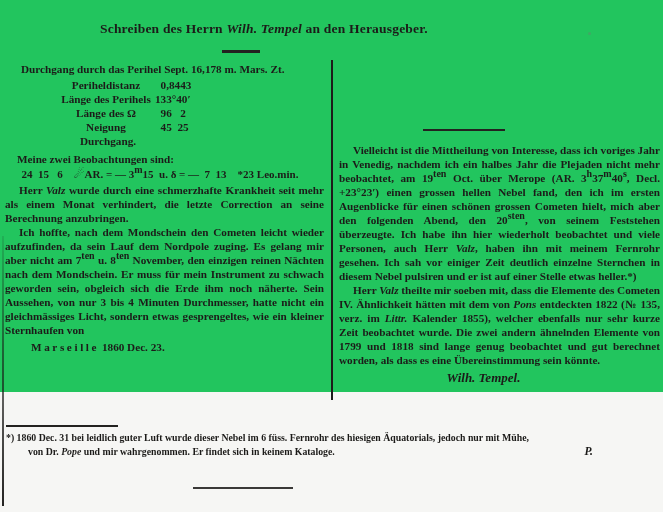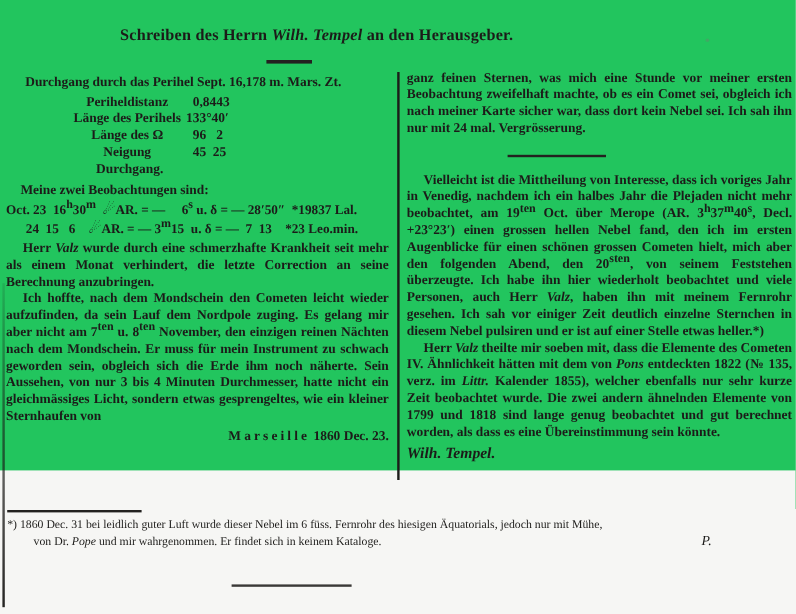"ganz feinen Sternen, was mich" div.col { html: <div> <p><span>ganz feinen Sternen, was mich eine Stunde vor meiner ersten Beobachtung zweifelhaft machte, ob es ein Comet sei, obgleich ich nach meiner Karte sicher war, dass dort kein Nebel sei. Ich sah ihn nur mit 24 mal. Vergrösserung.</span></p> </div> -> none }
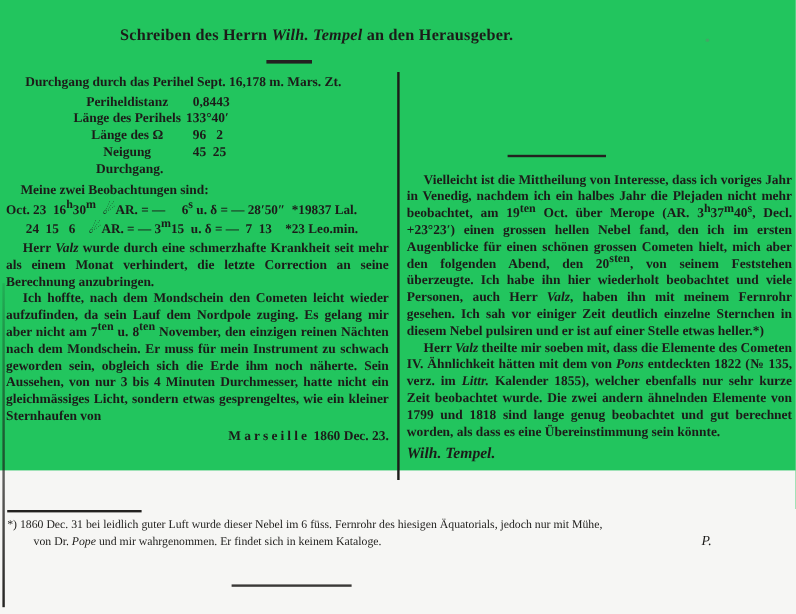"Oct. 23 16h30m ☄AR. =" div.obs { html: <div><span>Oct. 23 16</span><span>h</span><span>30</span><span>m</span><span> </span><span>☄</span><span>AR. = — 6</span><span>s</span><span> u. δ = — 28′50″ *19837 Lal.</span></div> -> none }
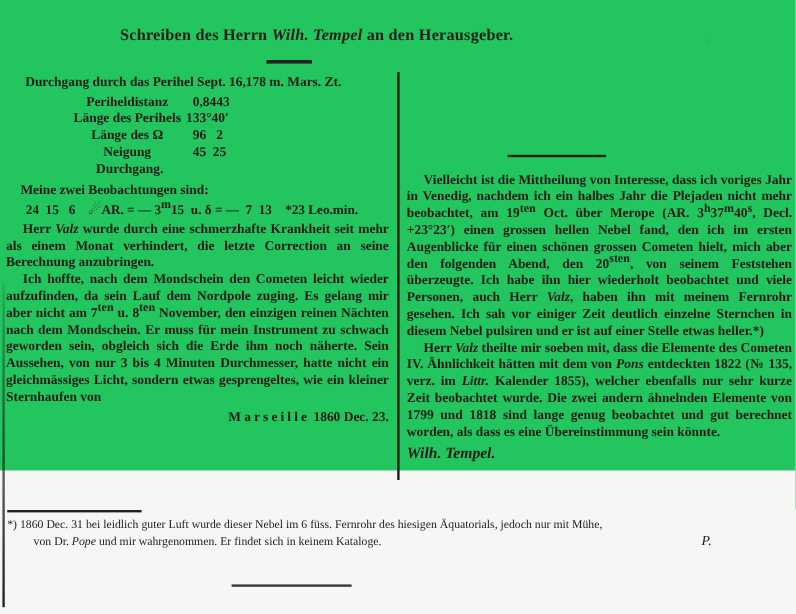"Marseille 1860 Dec. 23." .dateline { padding-left: none -> 26px; text-align: right -> left }
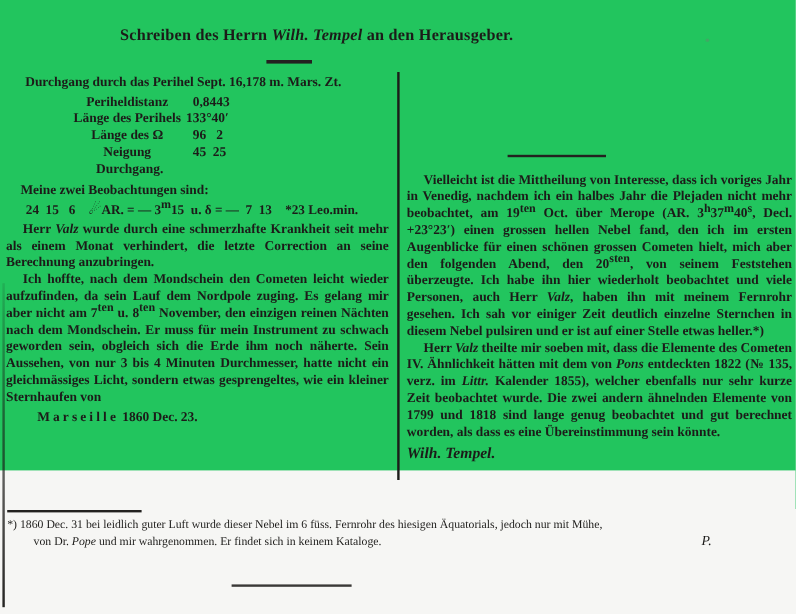"Wilh. Tempel." .signature { text-align: left -> center }
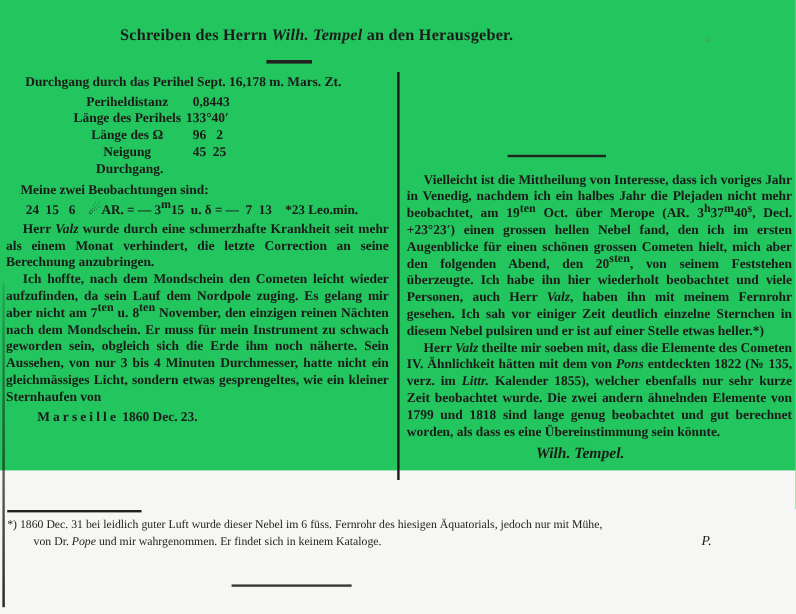"*) 1860 Dec. 31 bei" .footnote { font-weight: 400 -> 700 }
